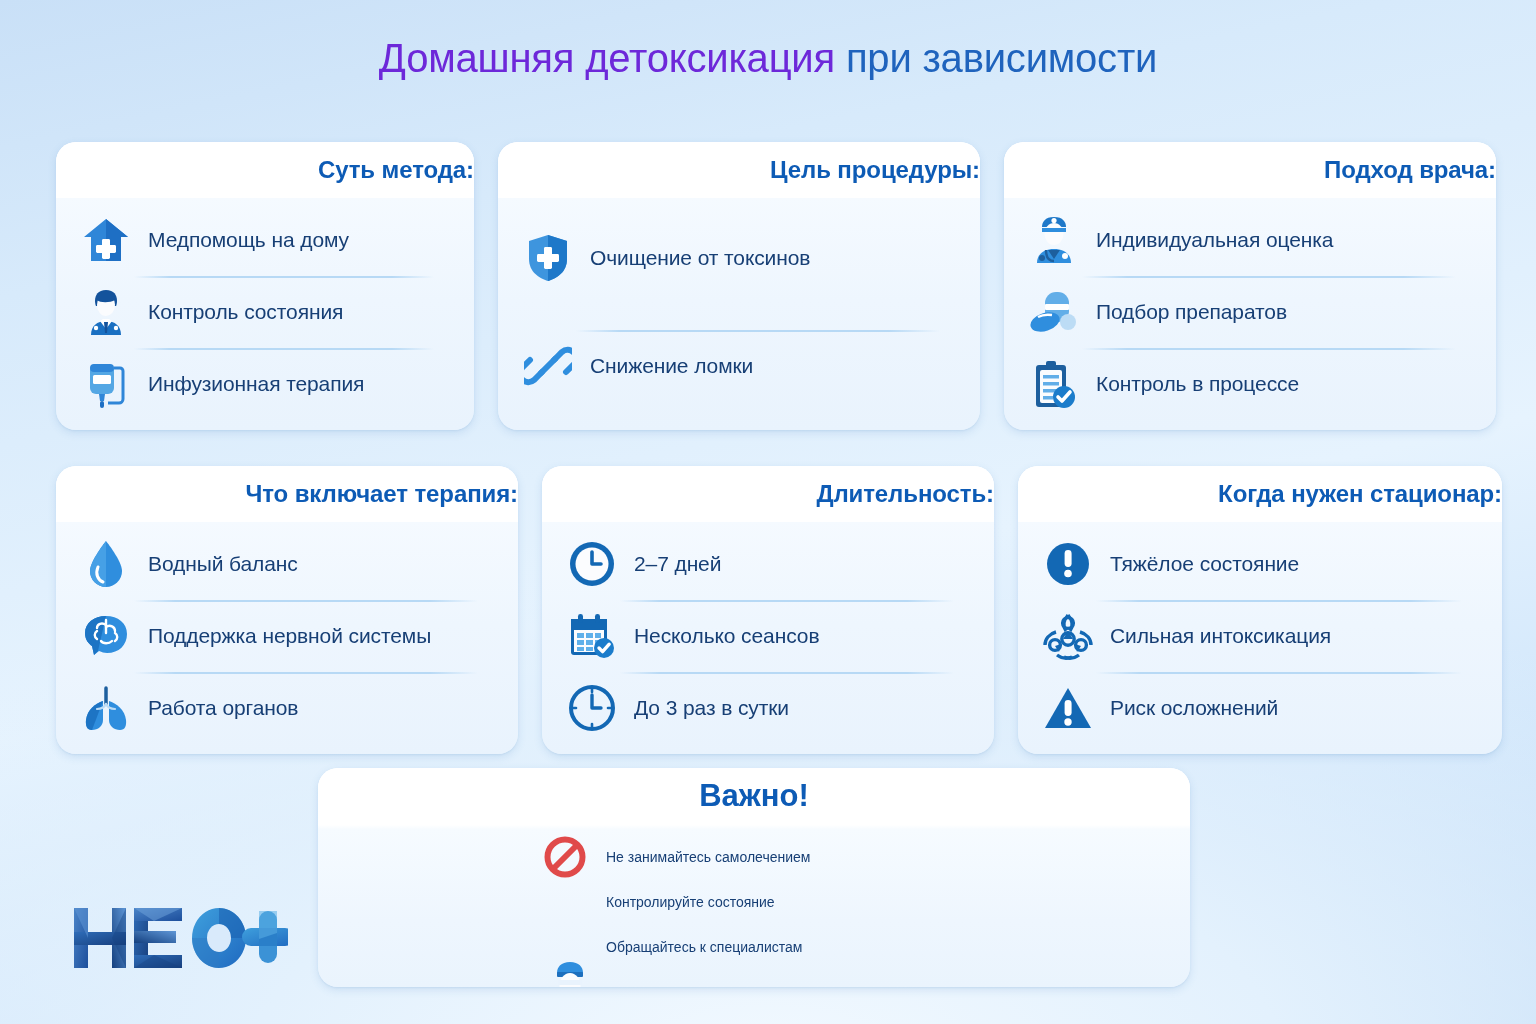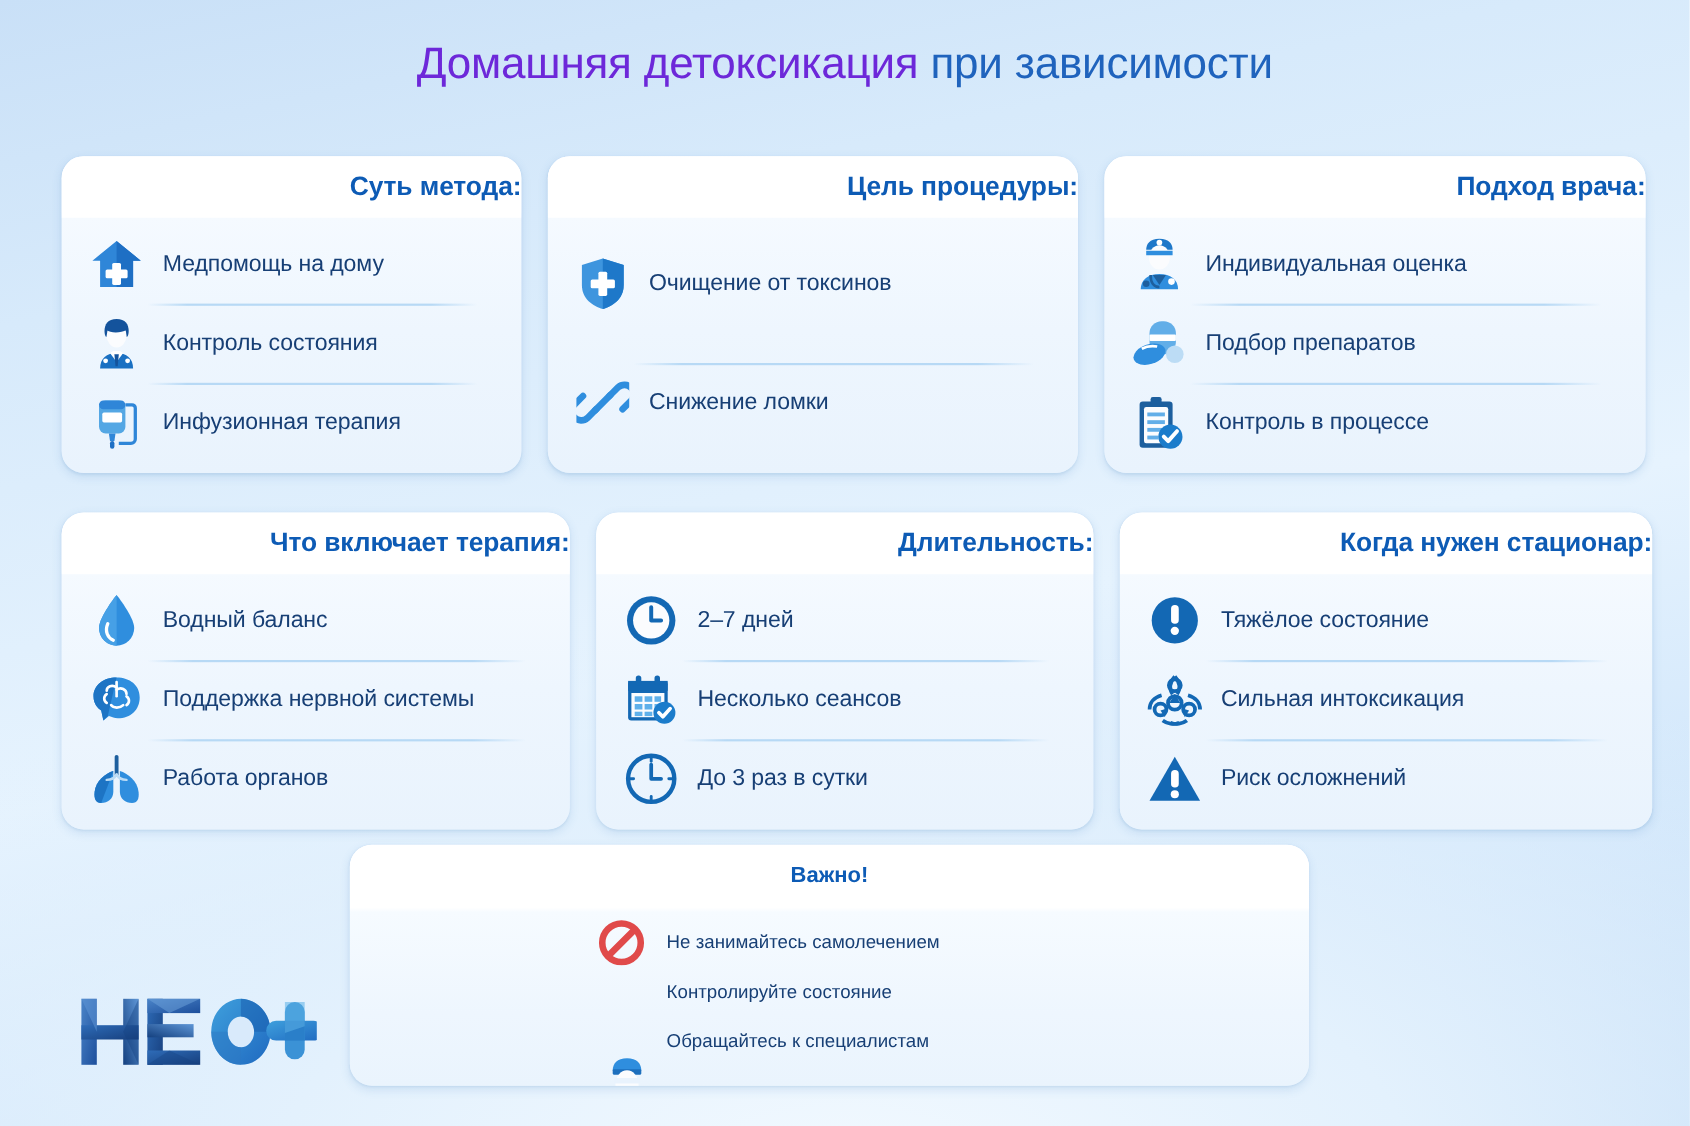"Важно!" .imp-head .imp-title { font-size: 20px -> 31px }
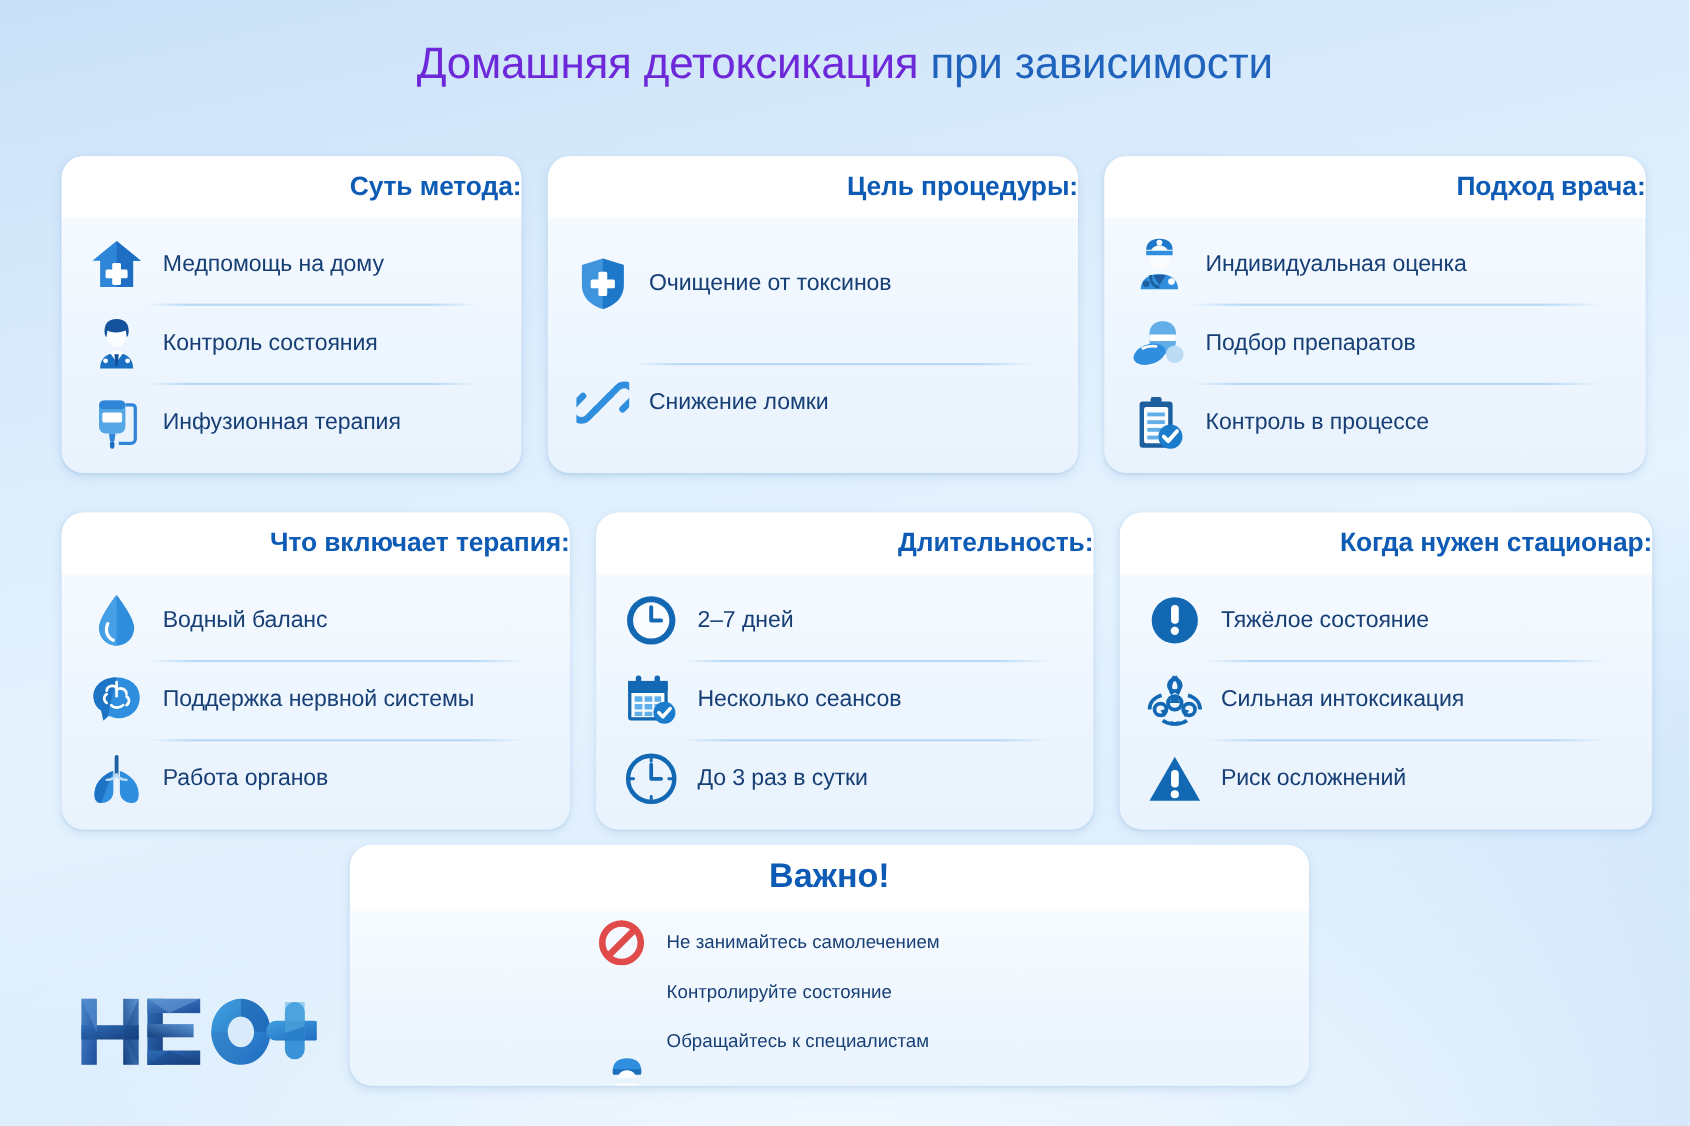"Не занимайтесь самолечением" .imp-label { font-size: 17px -> 14px }
